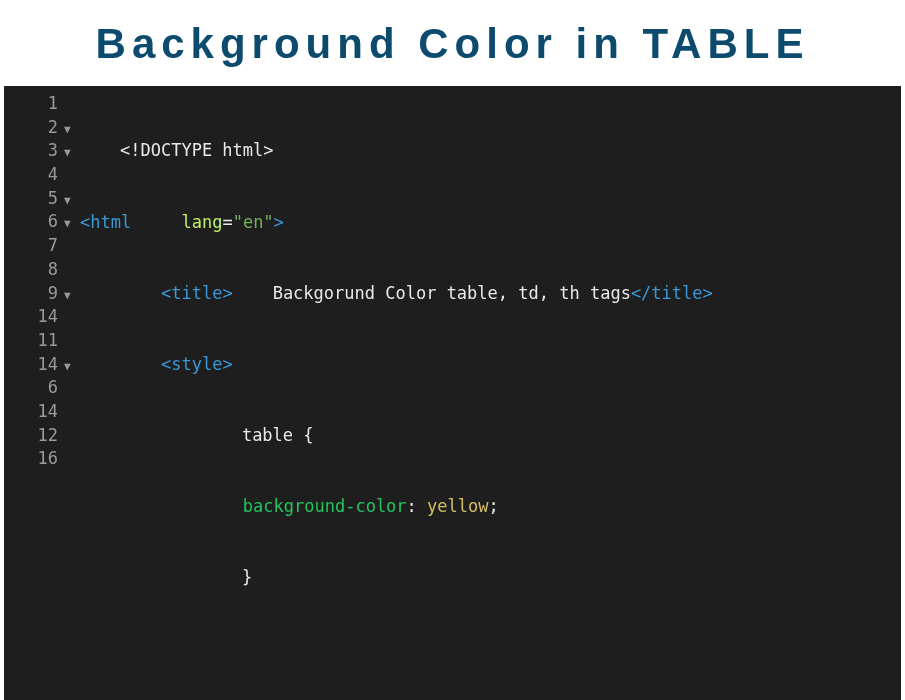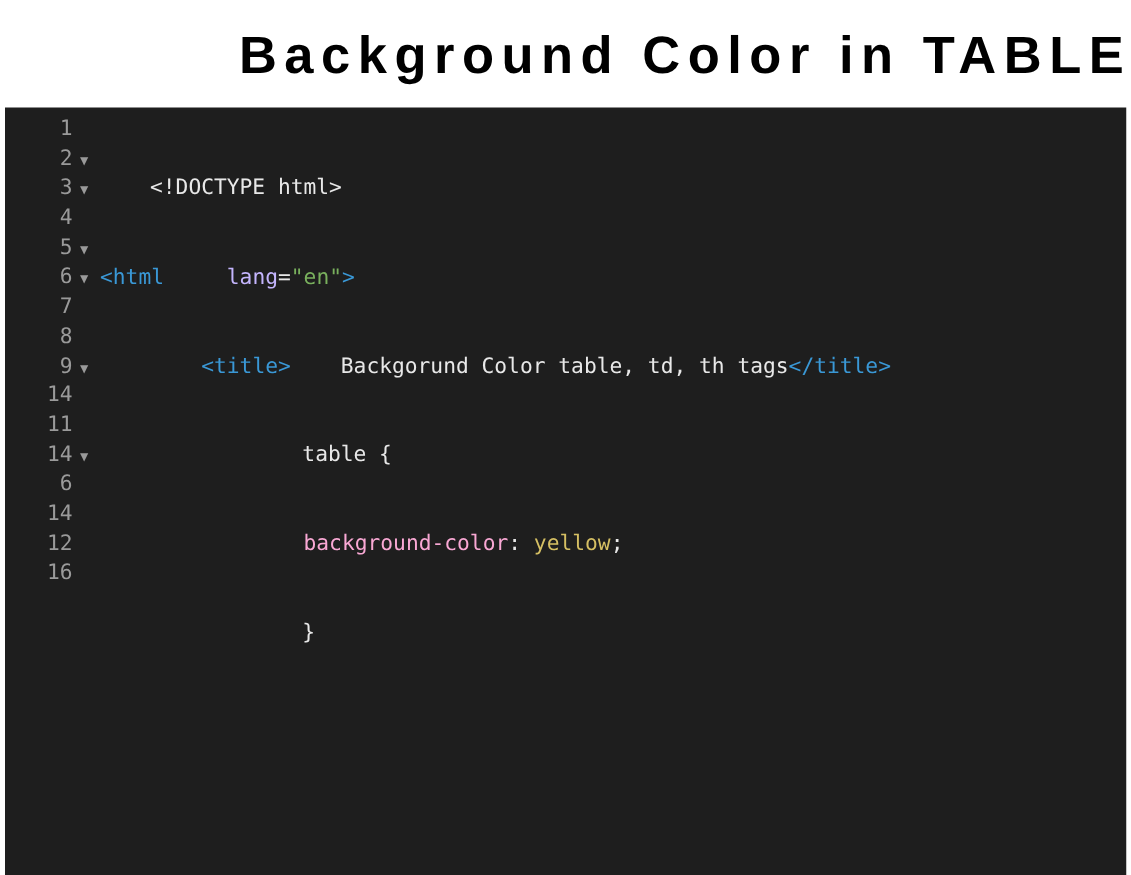"Background Color in TABLE" .title { color: #000000 -> #0c4a6e; text-align: right -> center }
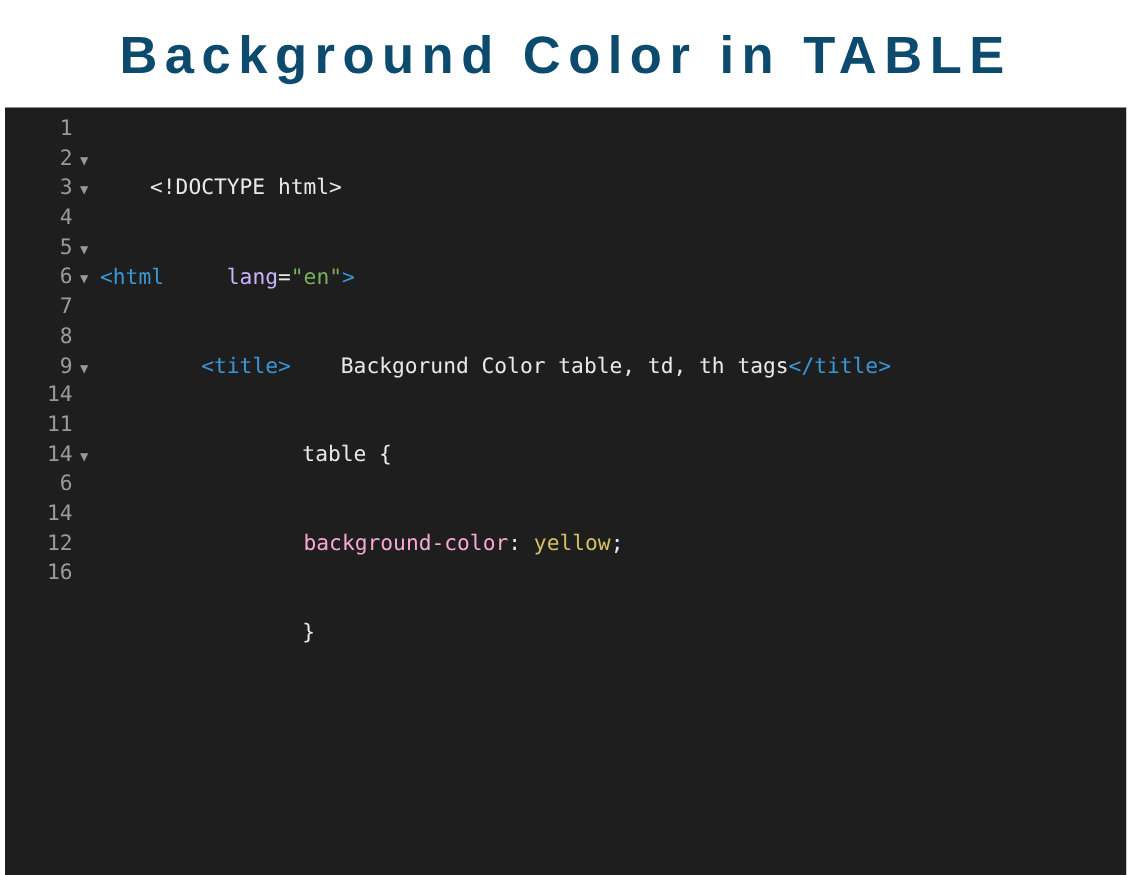"lang" .attr { color: #c4b5fd -> #bef264 }
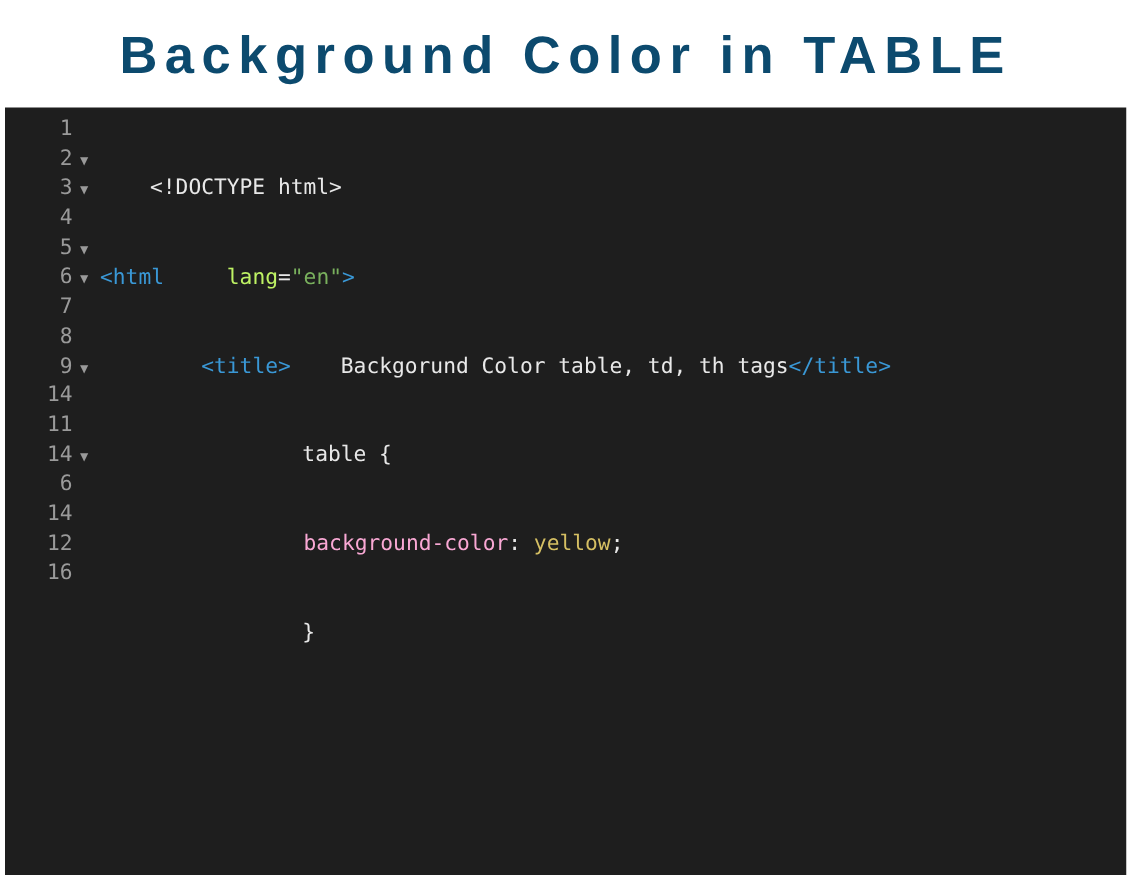"<style>" div { html: none -> <div><span> </span><span>&lt;</span><span>style</span><span>&gt;</span></div> }
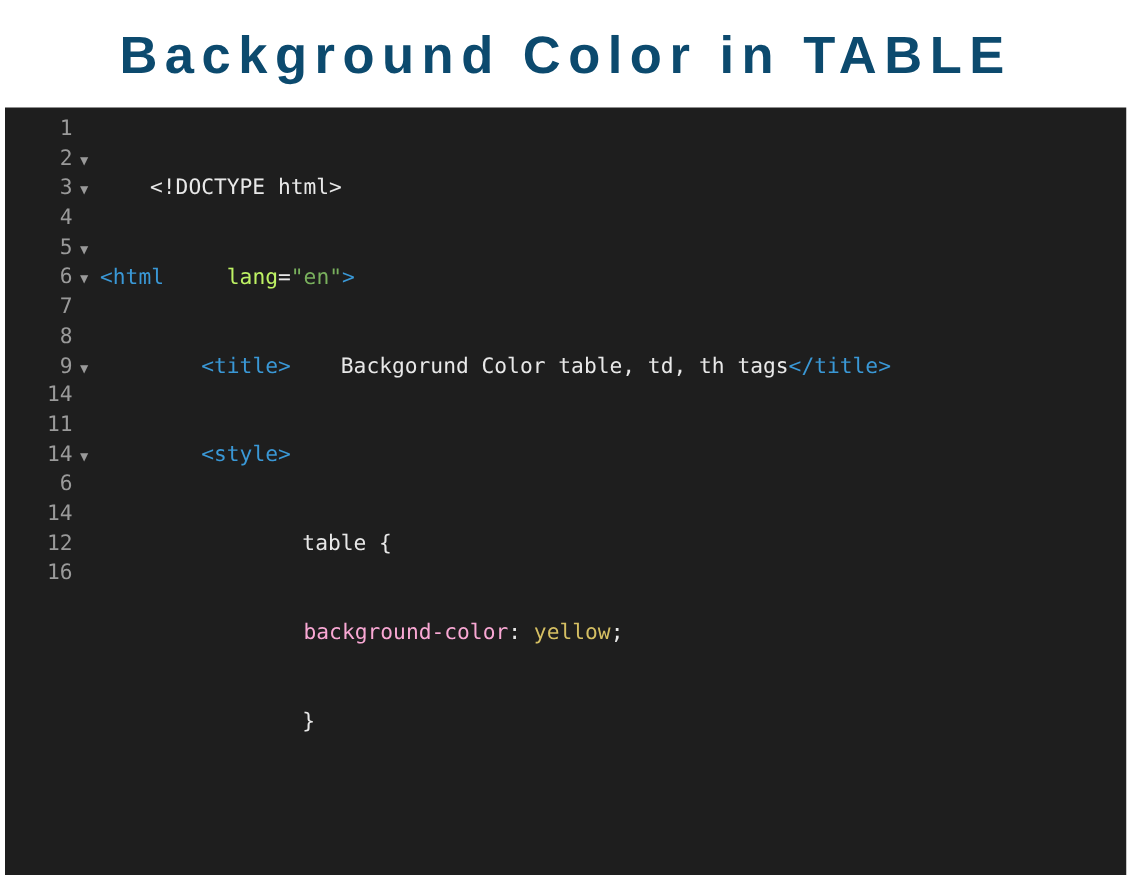"background-color" .prop { color: #f9a8d4 -> #22c55e }
